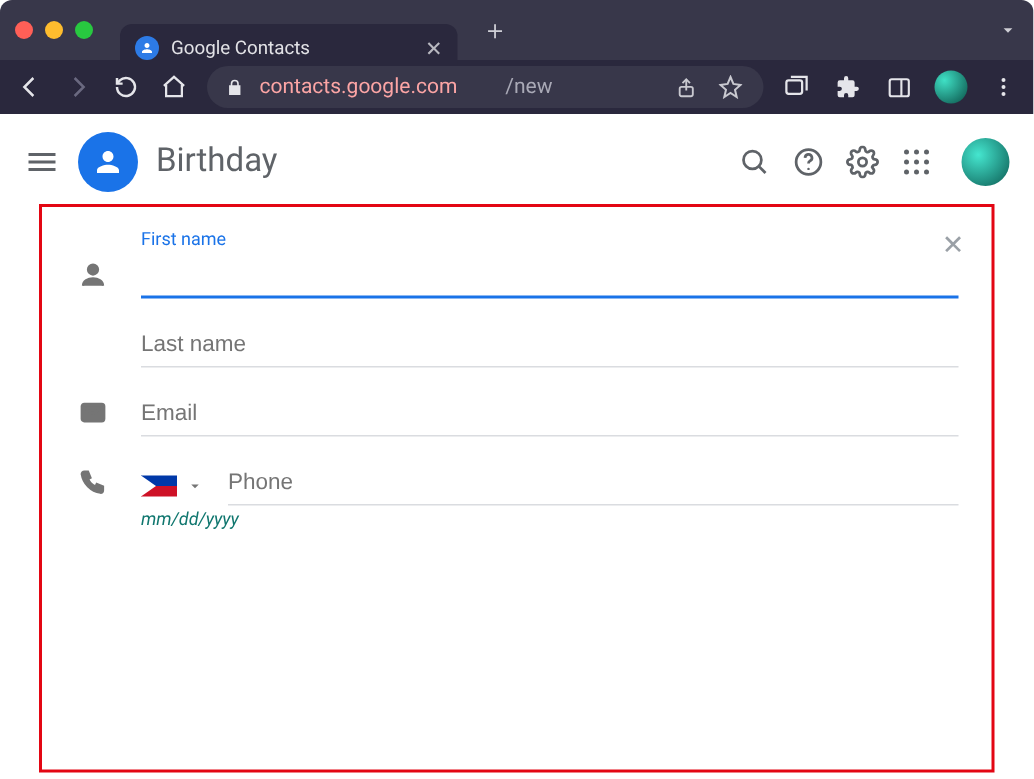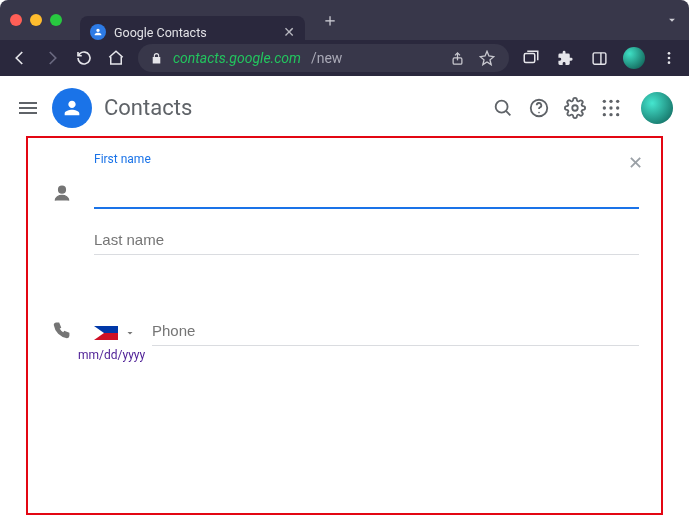"contacts.google.com" .omnibox .url-host { color: #22c55e -> #fca5a5; font-style: italic -> none }
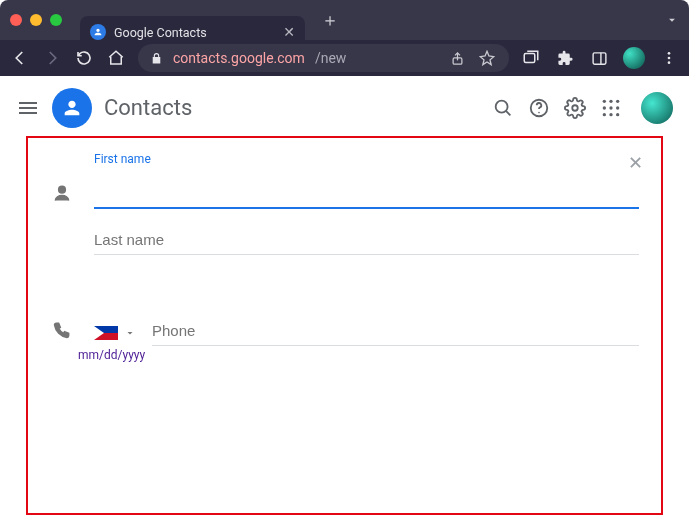"/new" .omnibox .url-path { margin-left: none -> 22px }
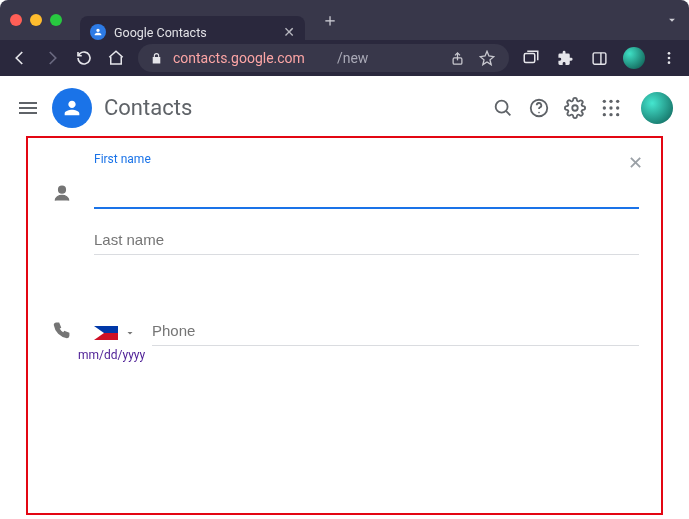"Contacts" div.app-title { text: Contacts -> Birthday }
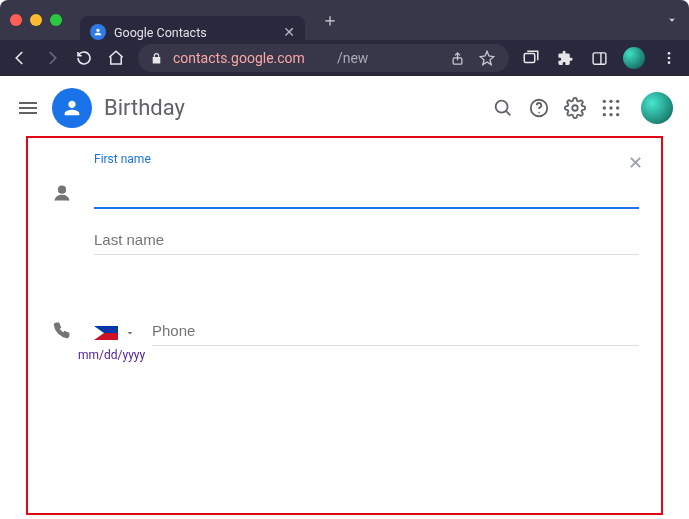"First name" .float-label { margin-bottom: 12px -> 2px }
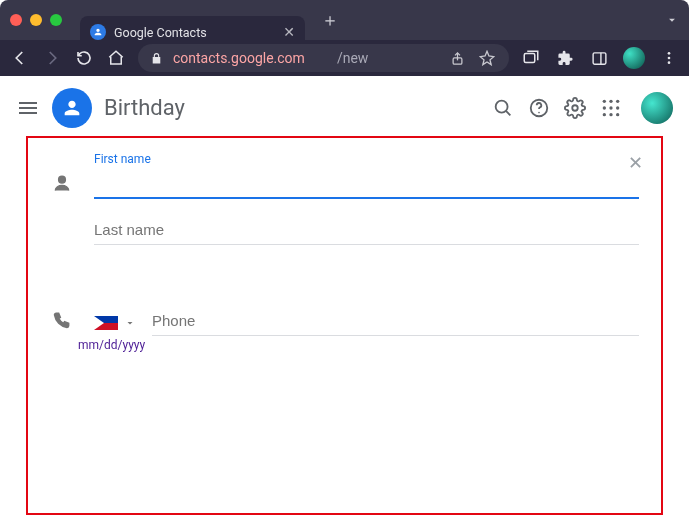"Email" div.row { html: none -> <div> <div> <svg> <rect></rect> <path></path> </svg> </div> <div> <input> </div> </div> }
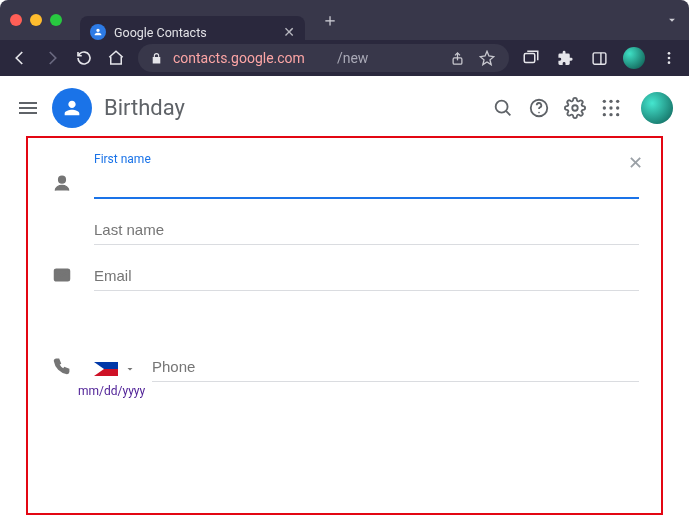"Phone" .phone-input { margin-top: 45px -> none }
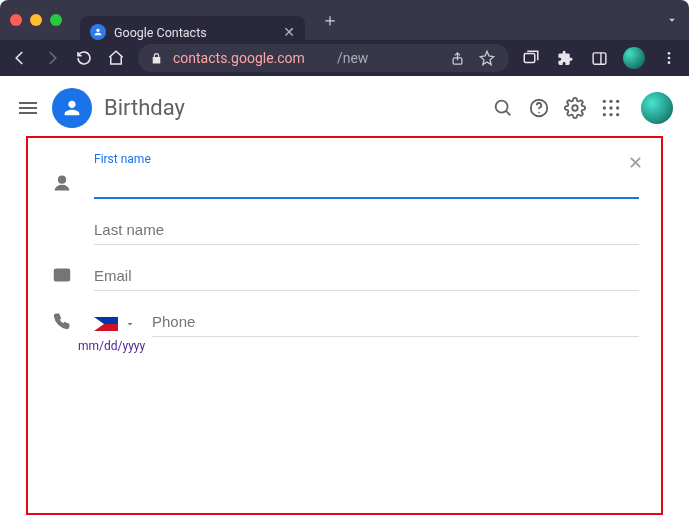"mm/dd/yyyy" .hint { color: #4c1d95 -> #0f766e; font-style: none -> italic; margin-left: 28px -> 44px }
